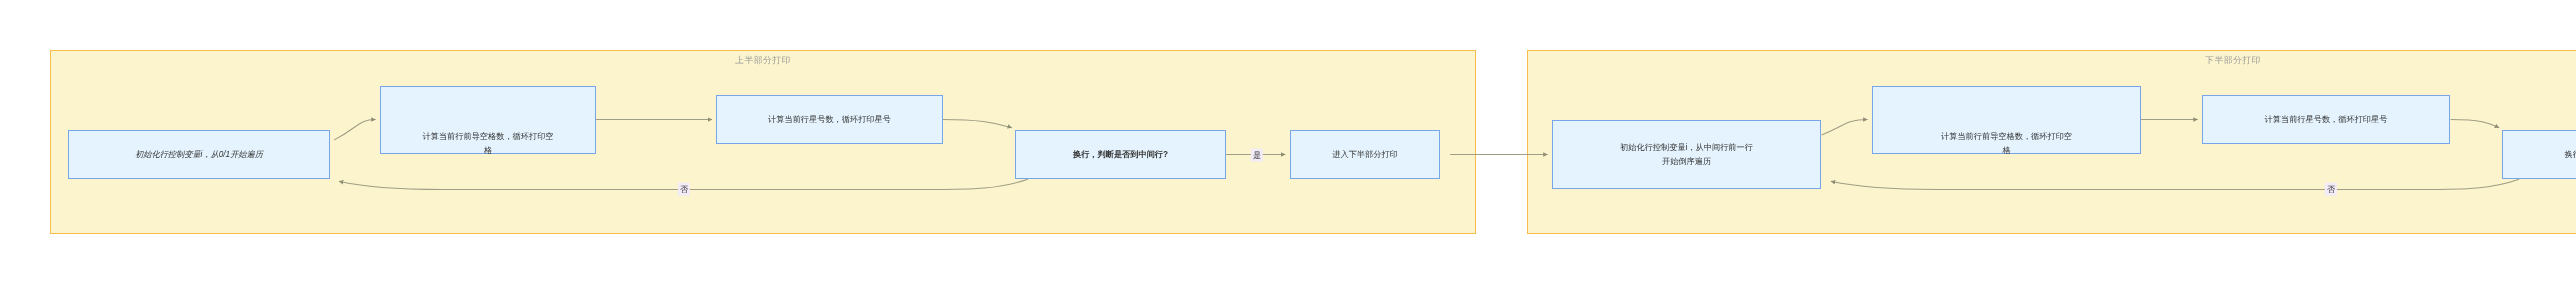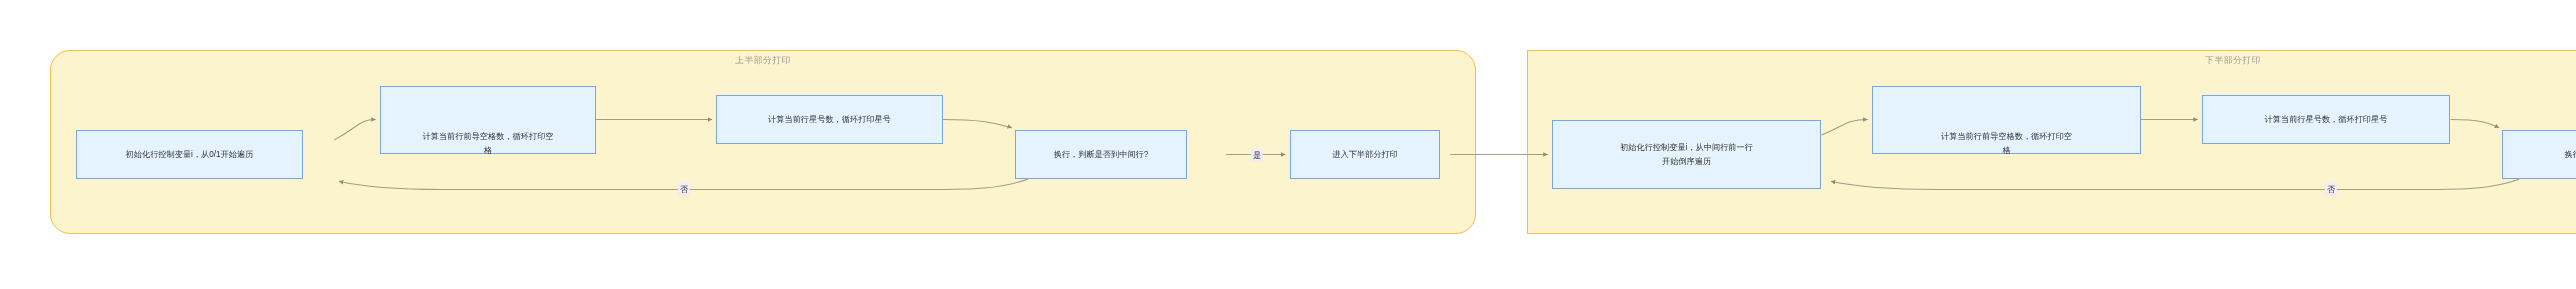"上半部分打印" .group-upper { border-radius: 20px -> none }
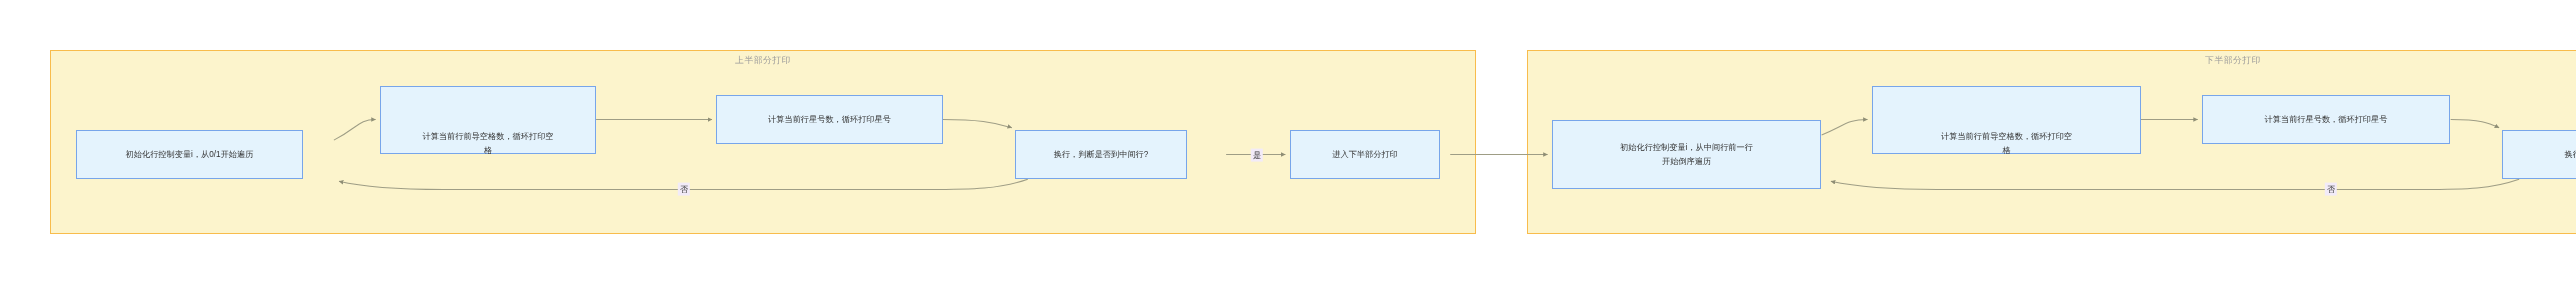"初始化行控制变量i，从0/1开始遍历" .n-l1 { font-style: none -> italic; left: 76px -> 68px; width: 227px -> 262px }
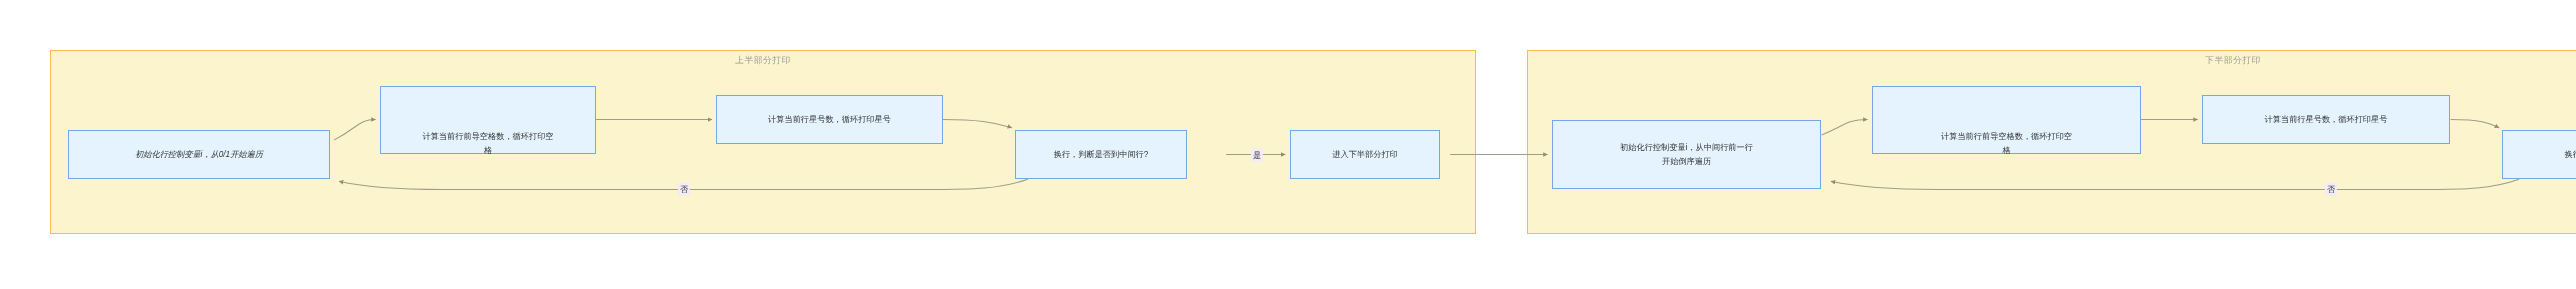"换行，判断是否到中间行?" .n-l4 { font-weight: none -> bold; width: 172px -> 211px }
